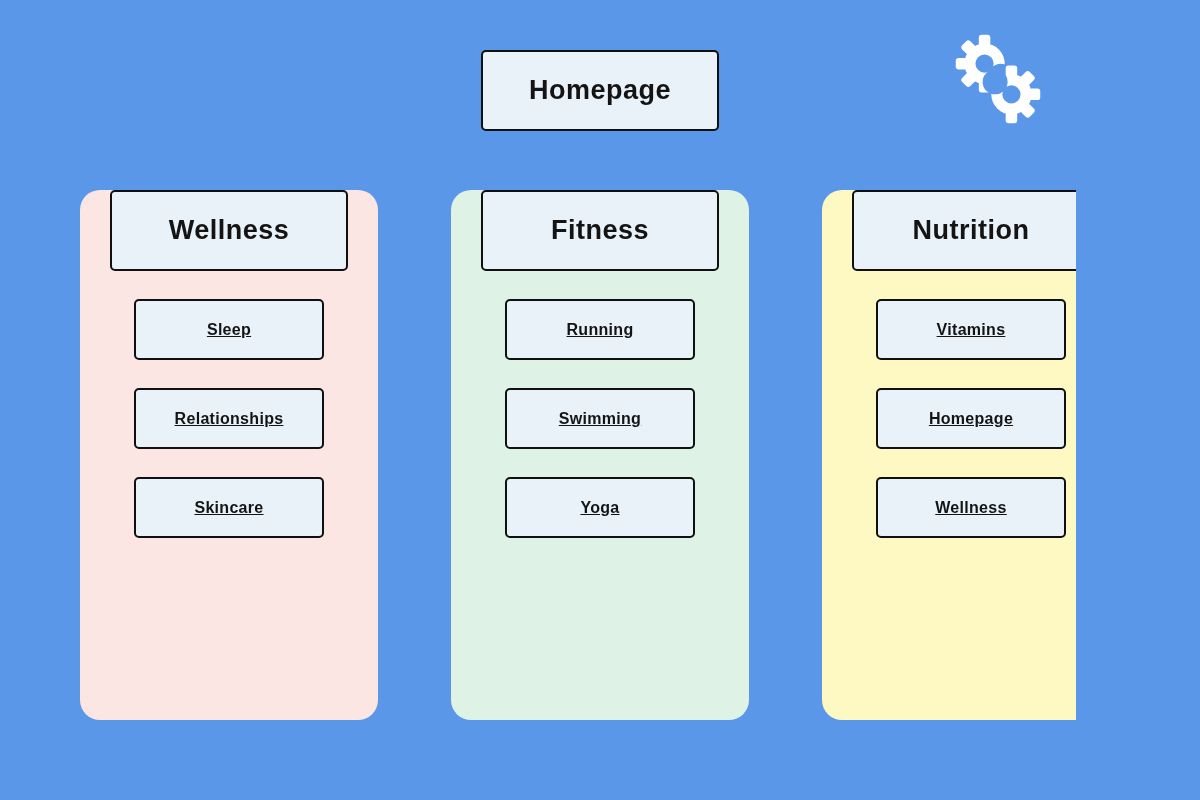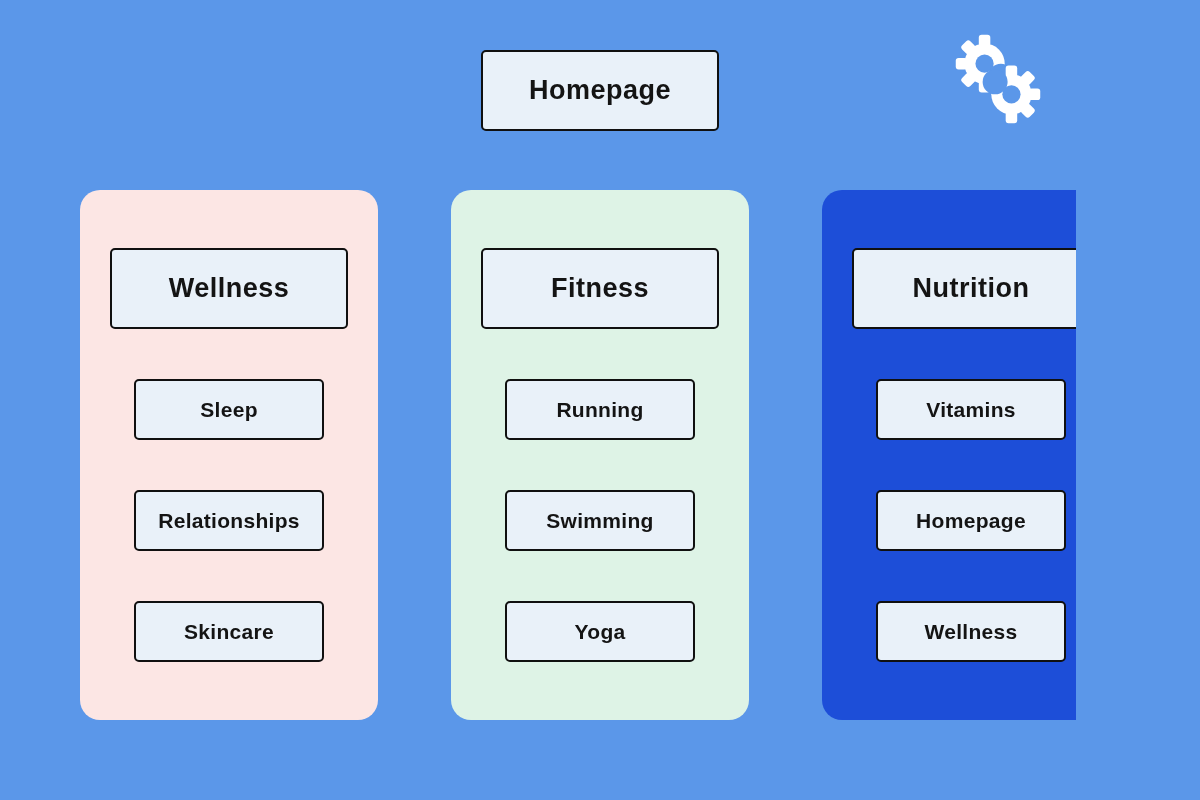"Wellness" .card { padding-top: 58px -> none }
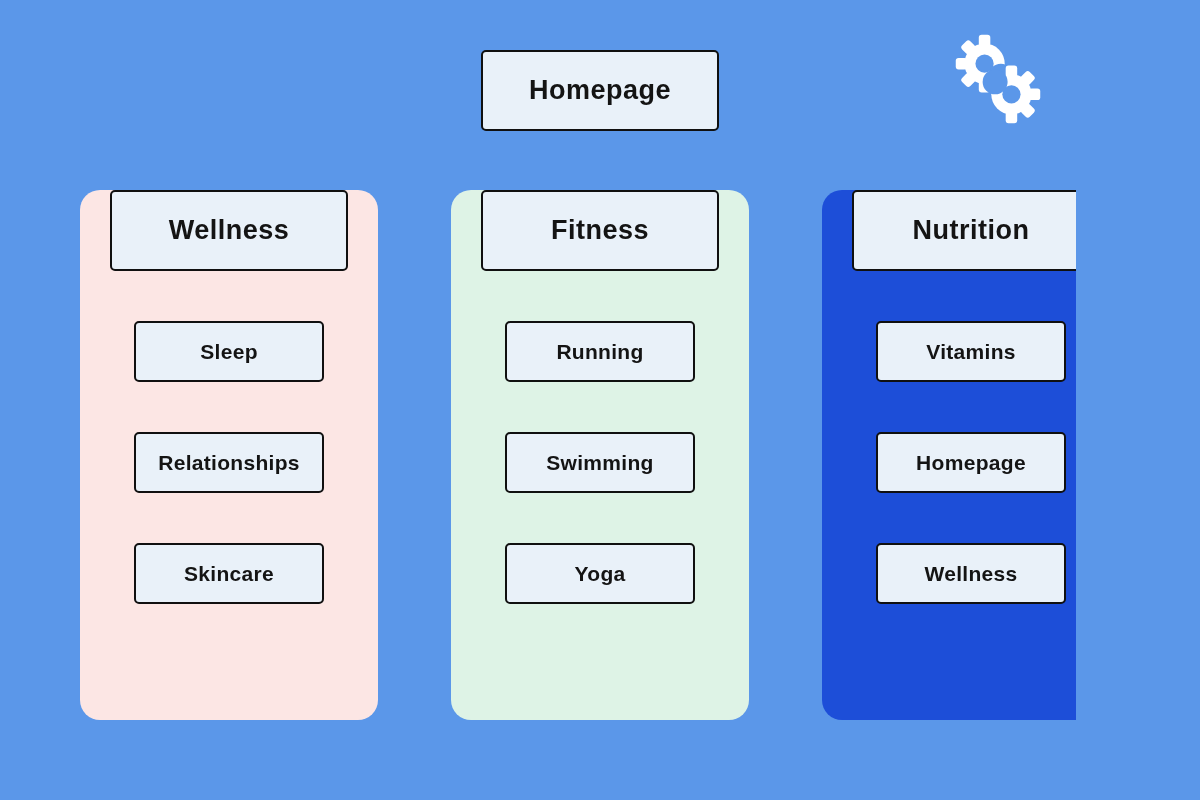"Nutrition" .card.nutrition { background: #1d4ed8 -> #fef9c3 }
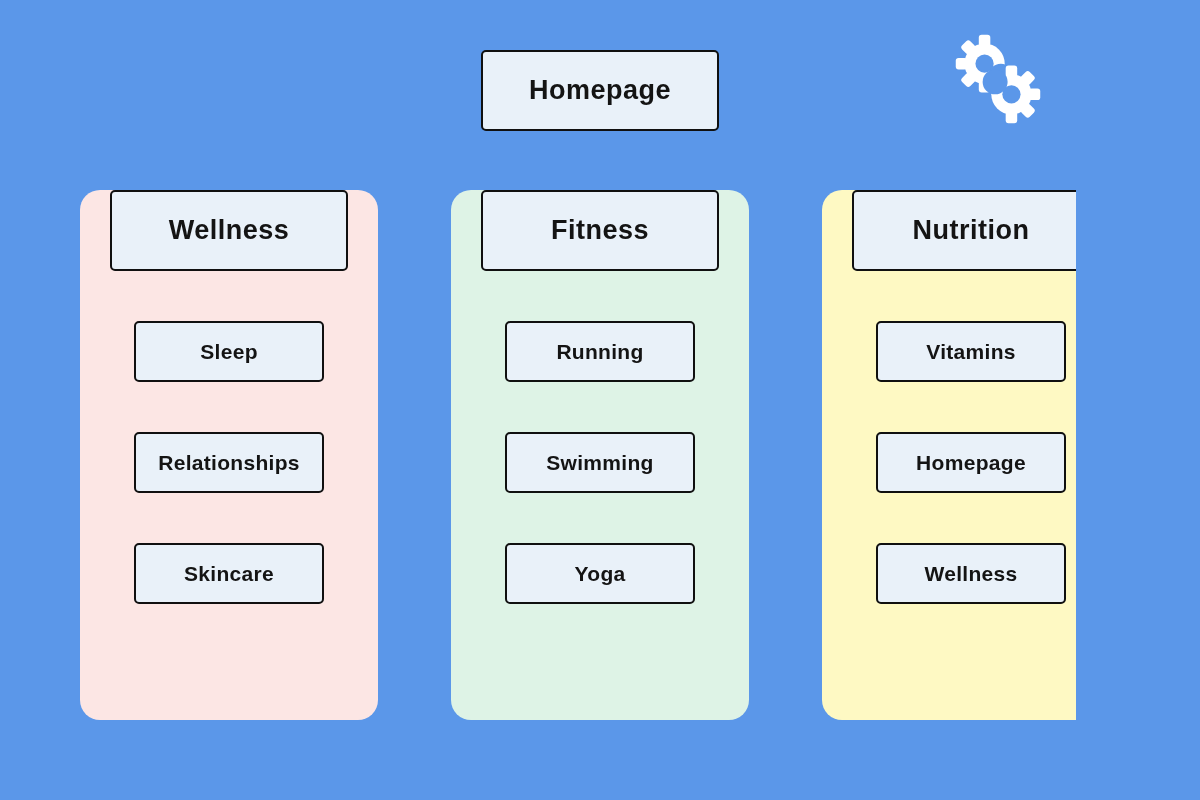"Sleep" .subnode { font-size: 21px -> 16px; margin-top: 50px -> 28px; text-decoration: none -> underline }
